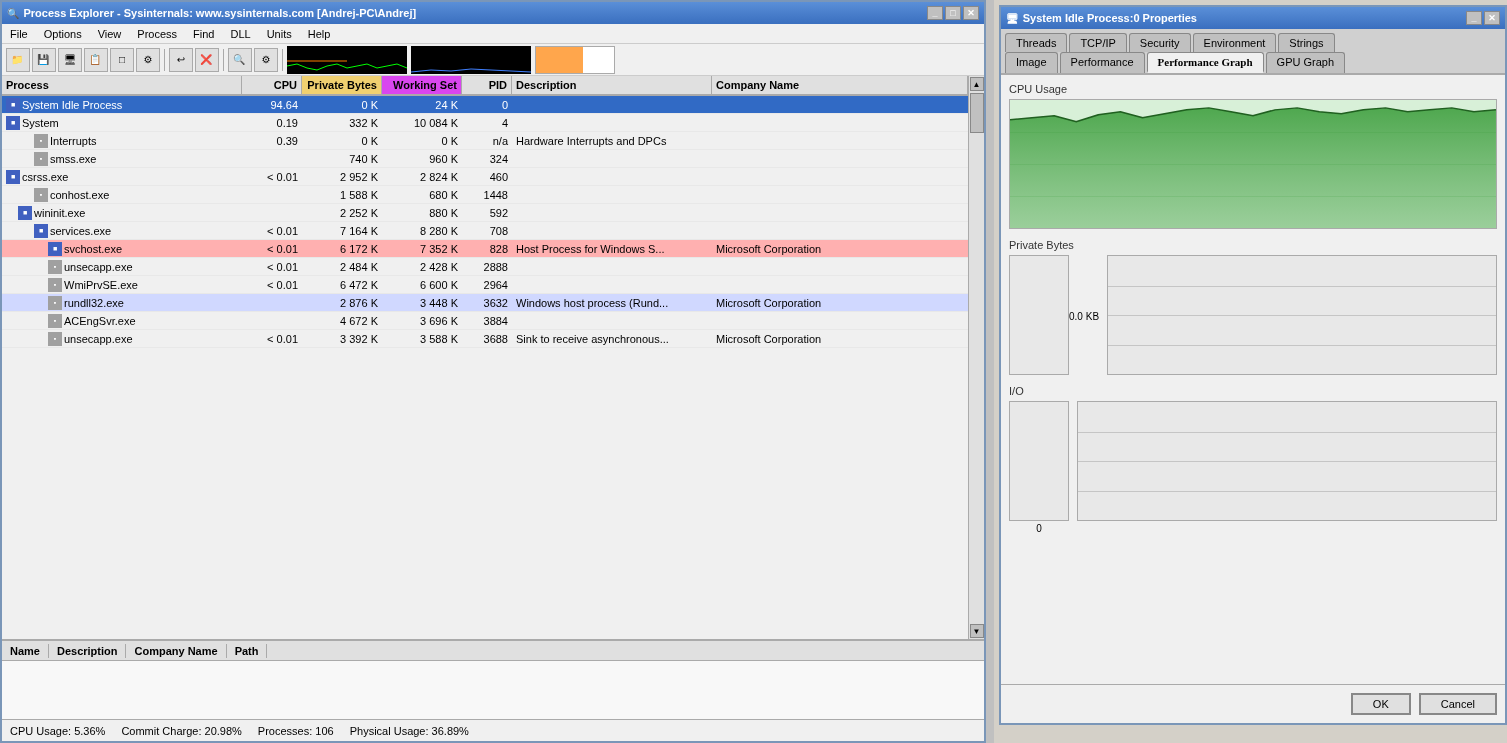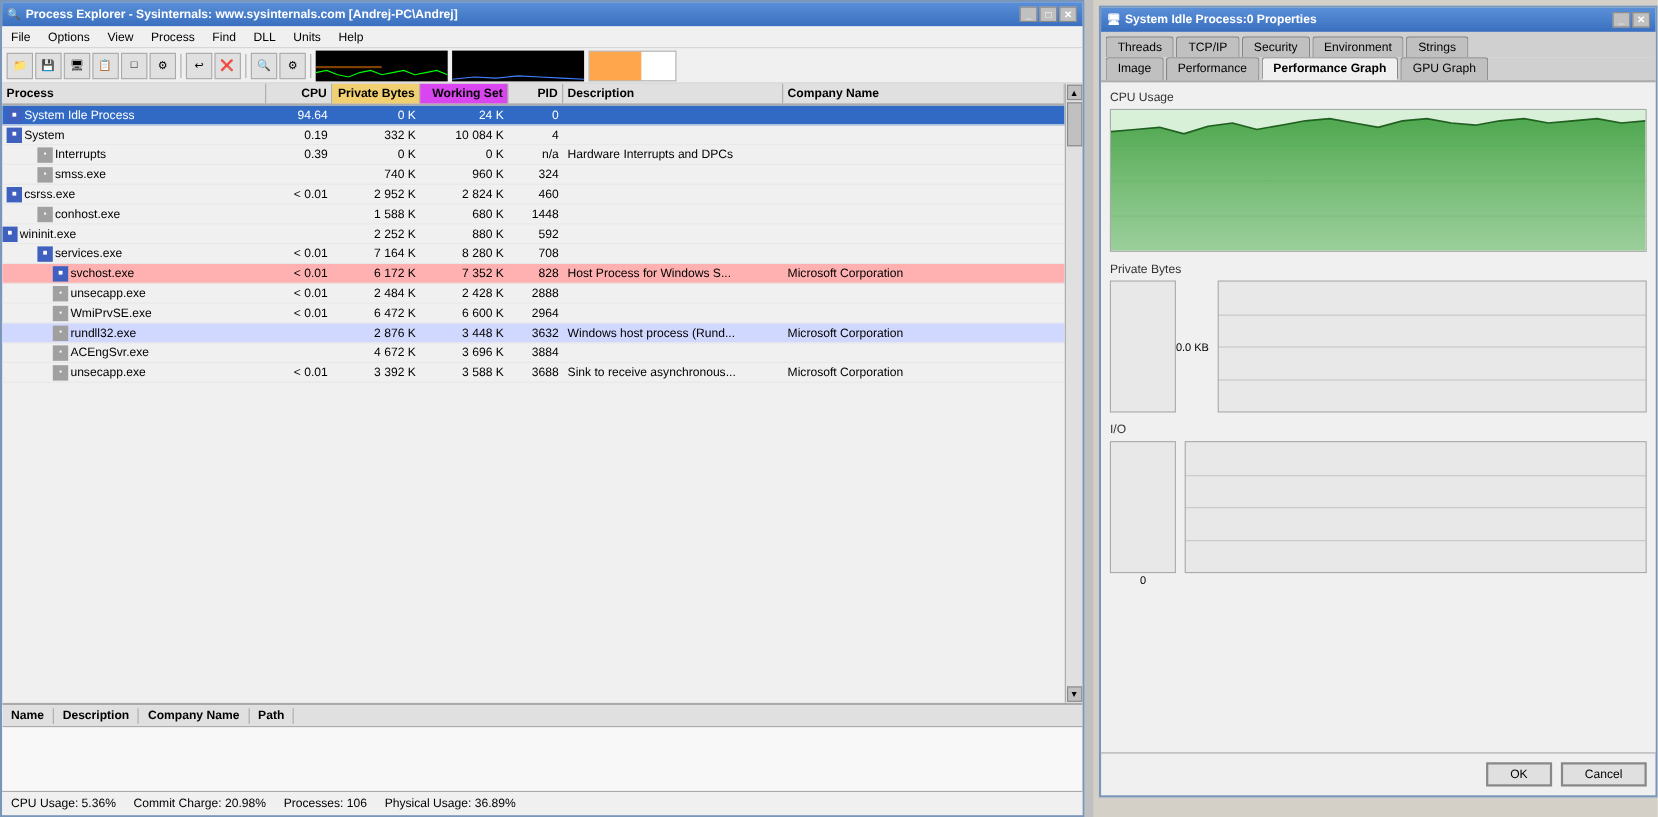"Performance Graph" .tab.active { font-family: none -> Liberation Serif, serif }
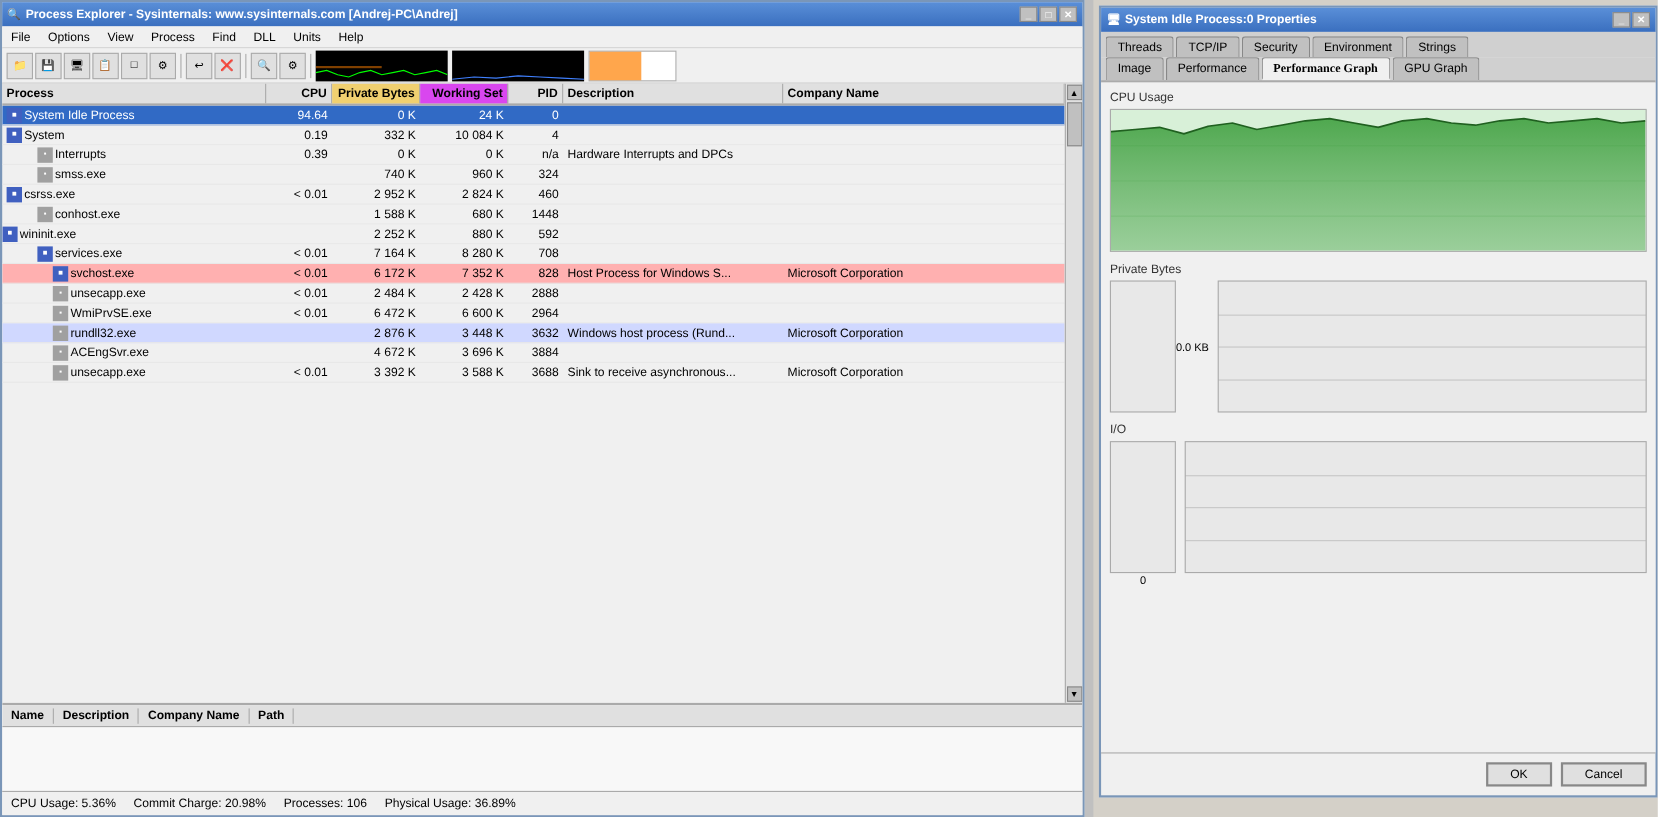"wininit.exe" div.td { padding-left: 0 -> 16px }
